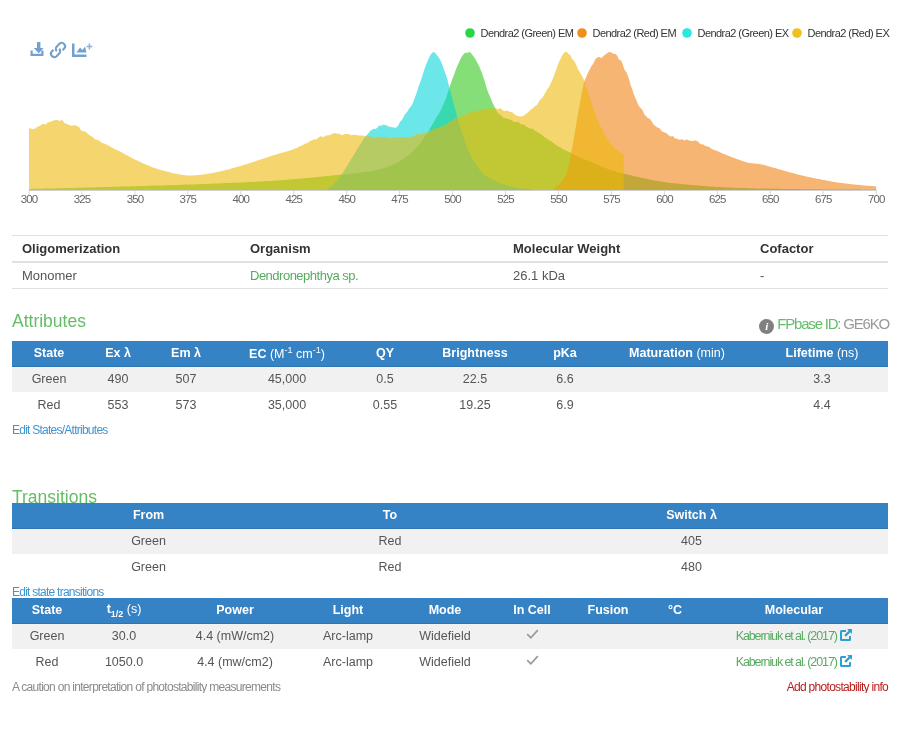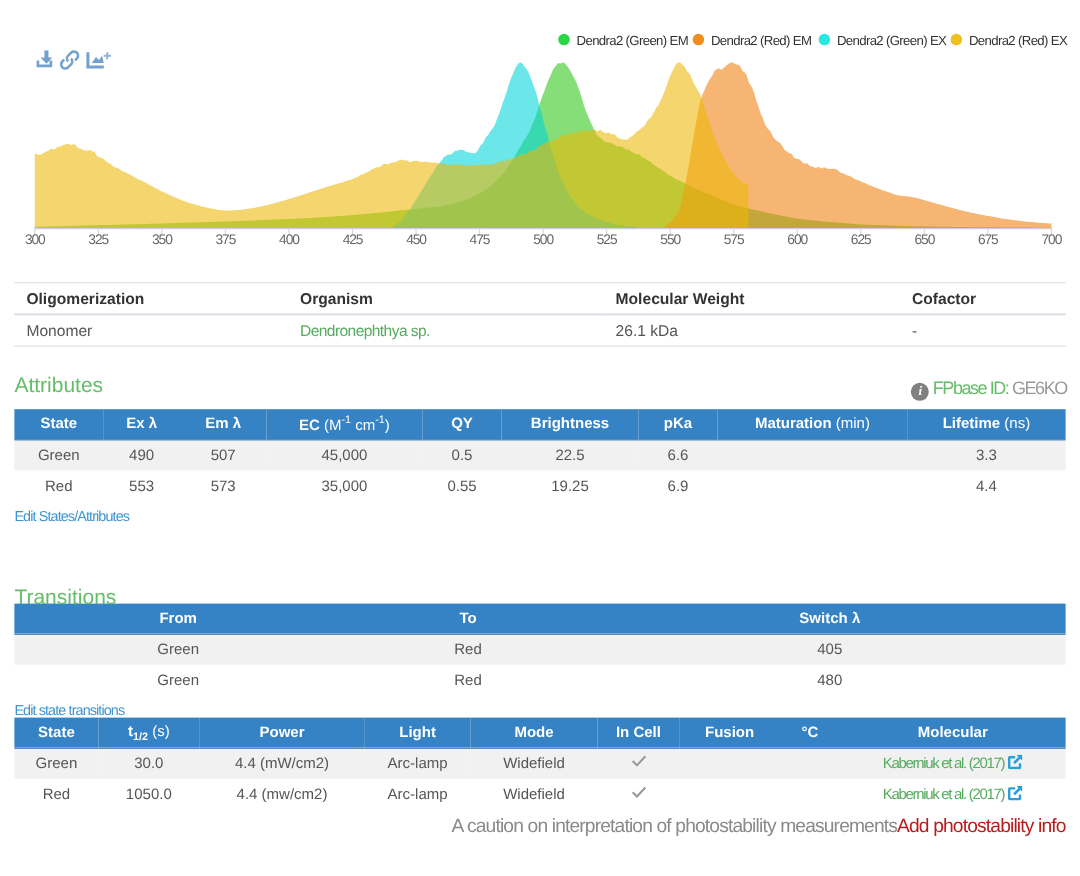"A caution on interpretation of" .footrow { font-size: 16px -> 12px; justify-content: flex-end -> space-between }
